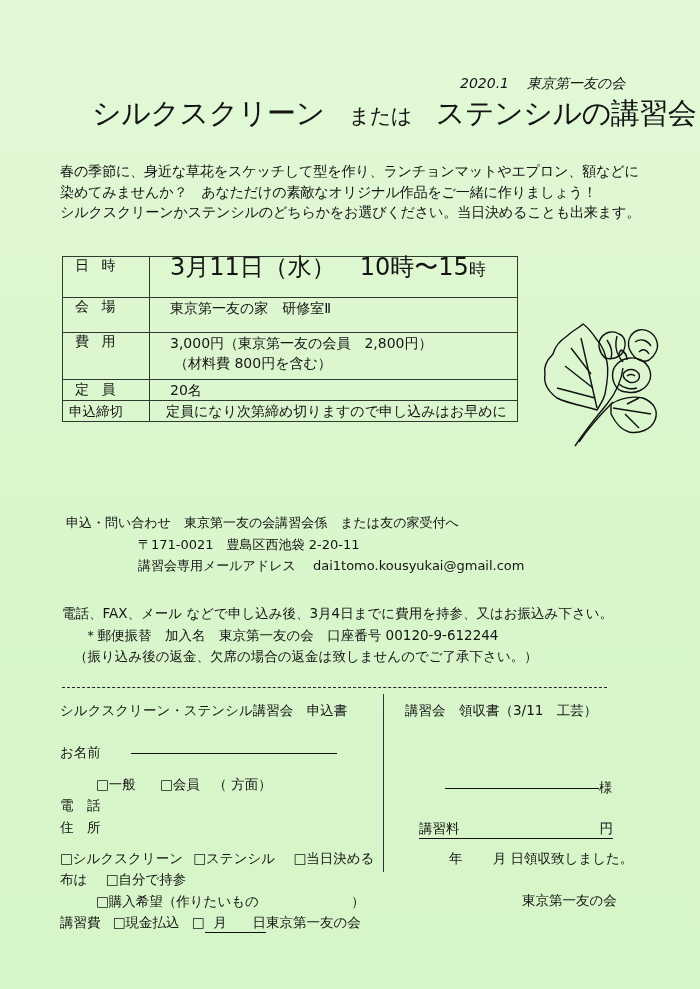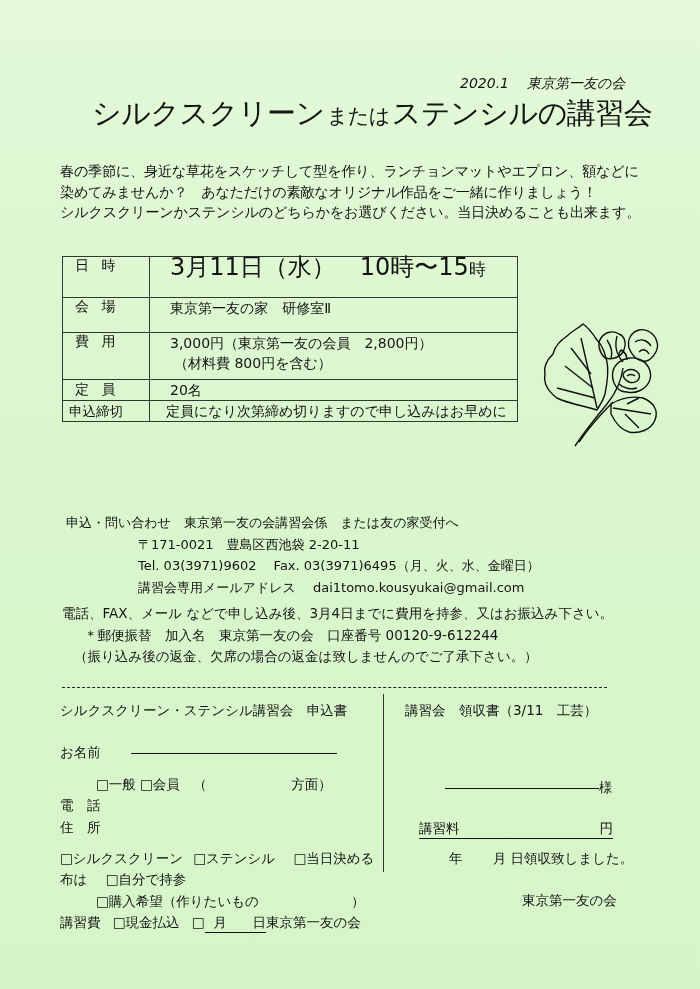"または" .title .small { margin: 0 2px -> 0 24px }
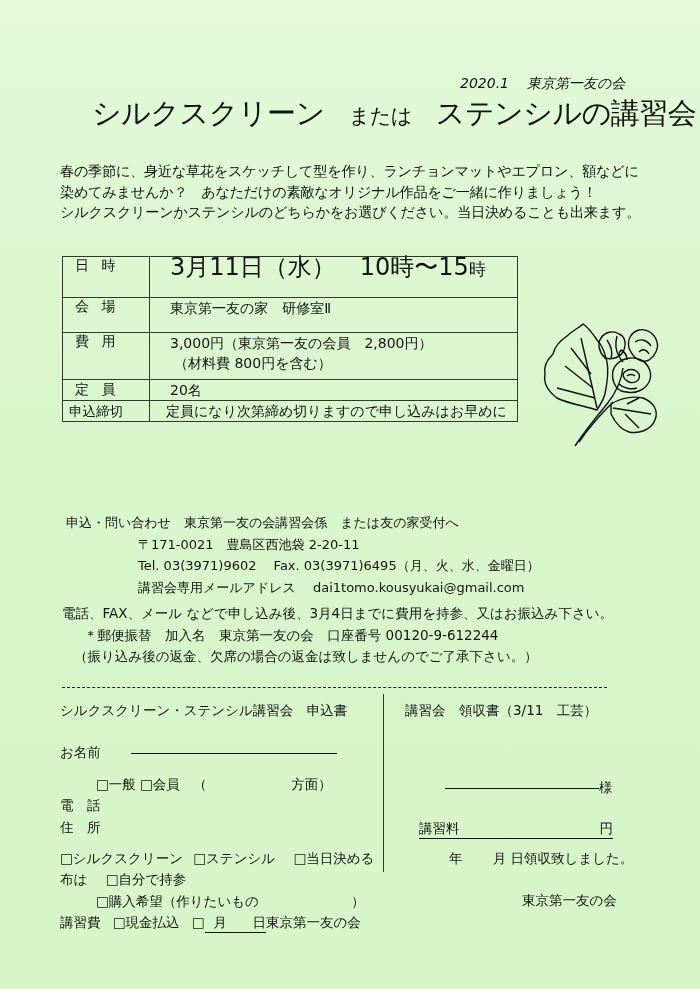"Tel. 03(3971)9602 Fax." div.indent { html: <div>Tel. 03(3971)9602 Fax. 03(3971)6495（月、火、水、金曜日）</div> -> none }
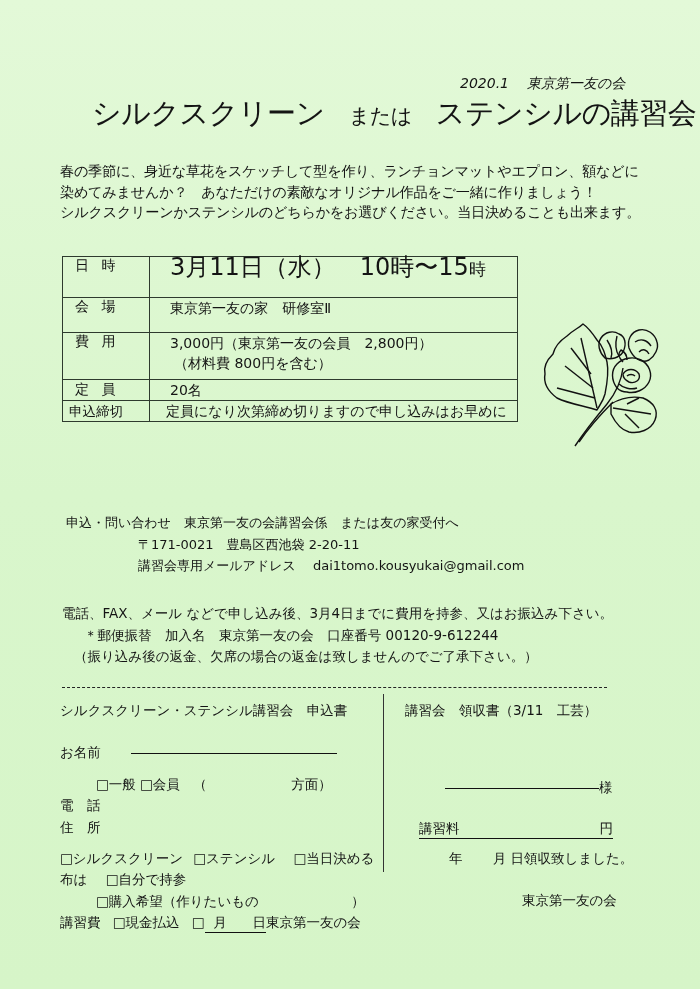"□会員 （" span { margin-left: none -> 20px }
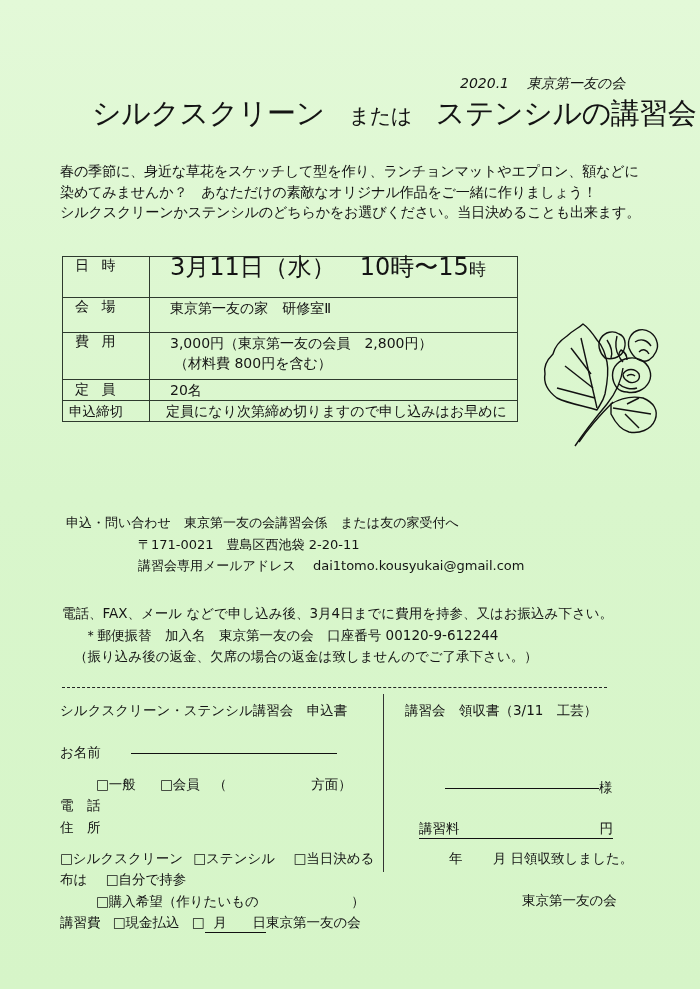"方面）" span { margin-left: 80px -> none }
